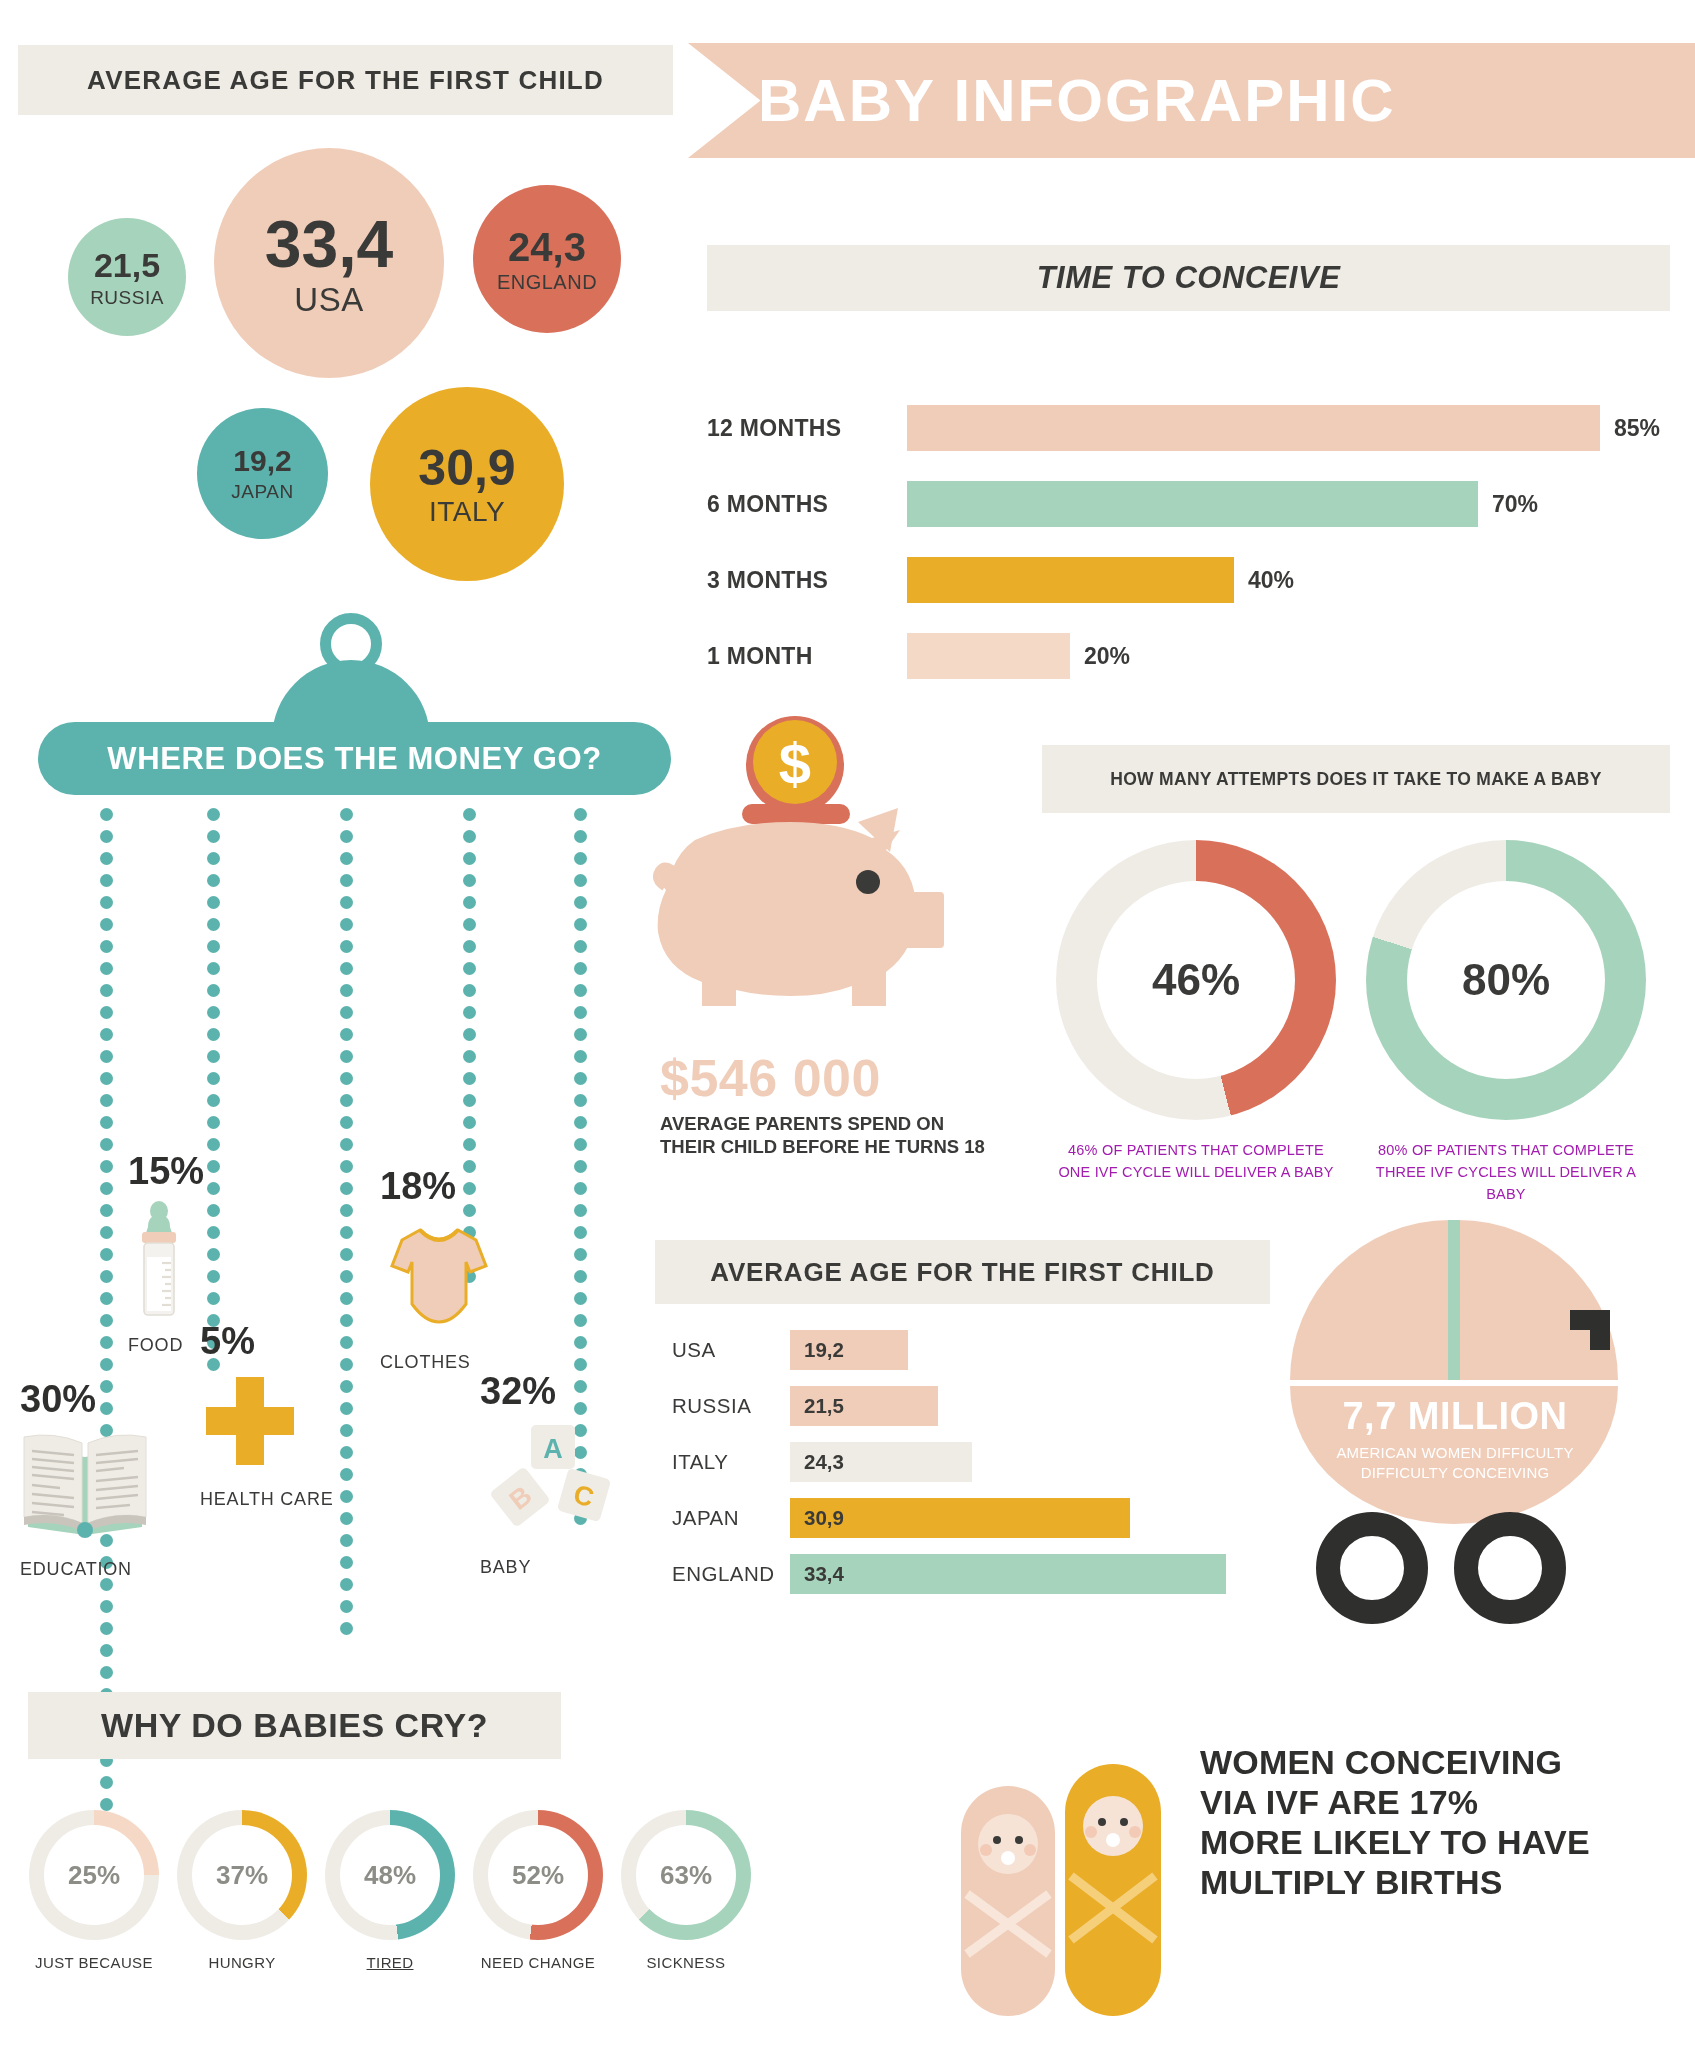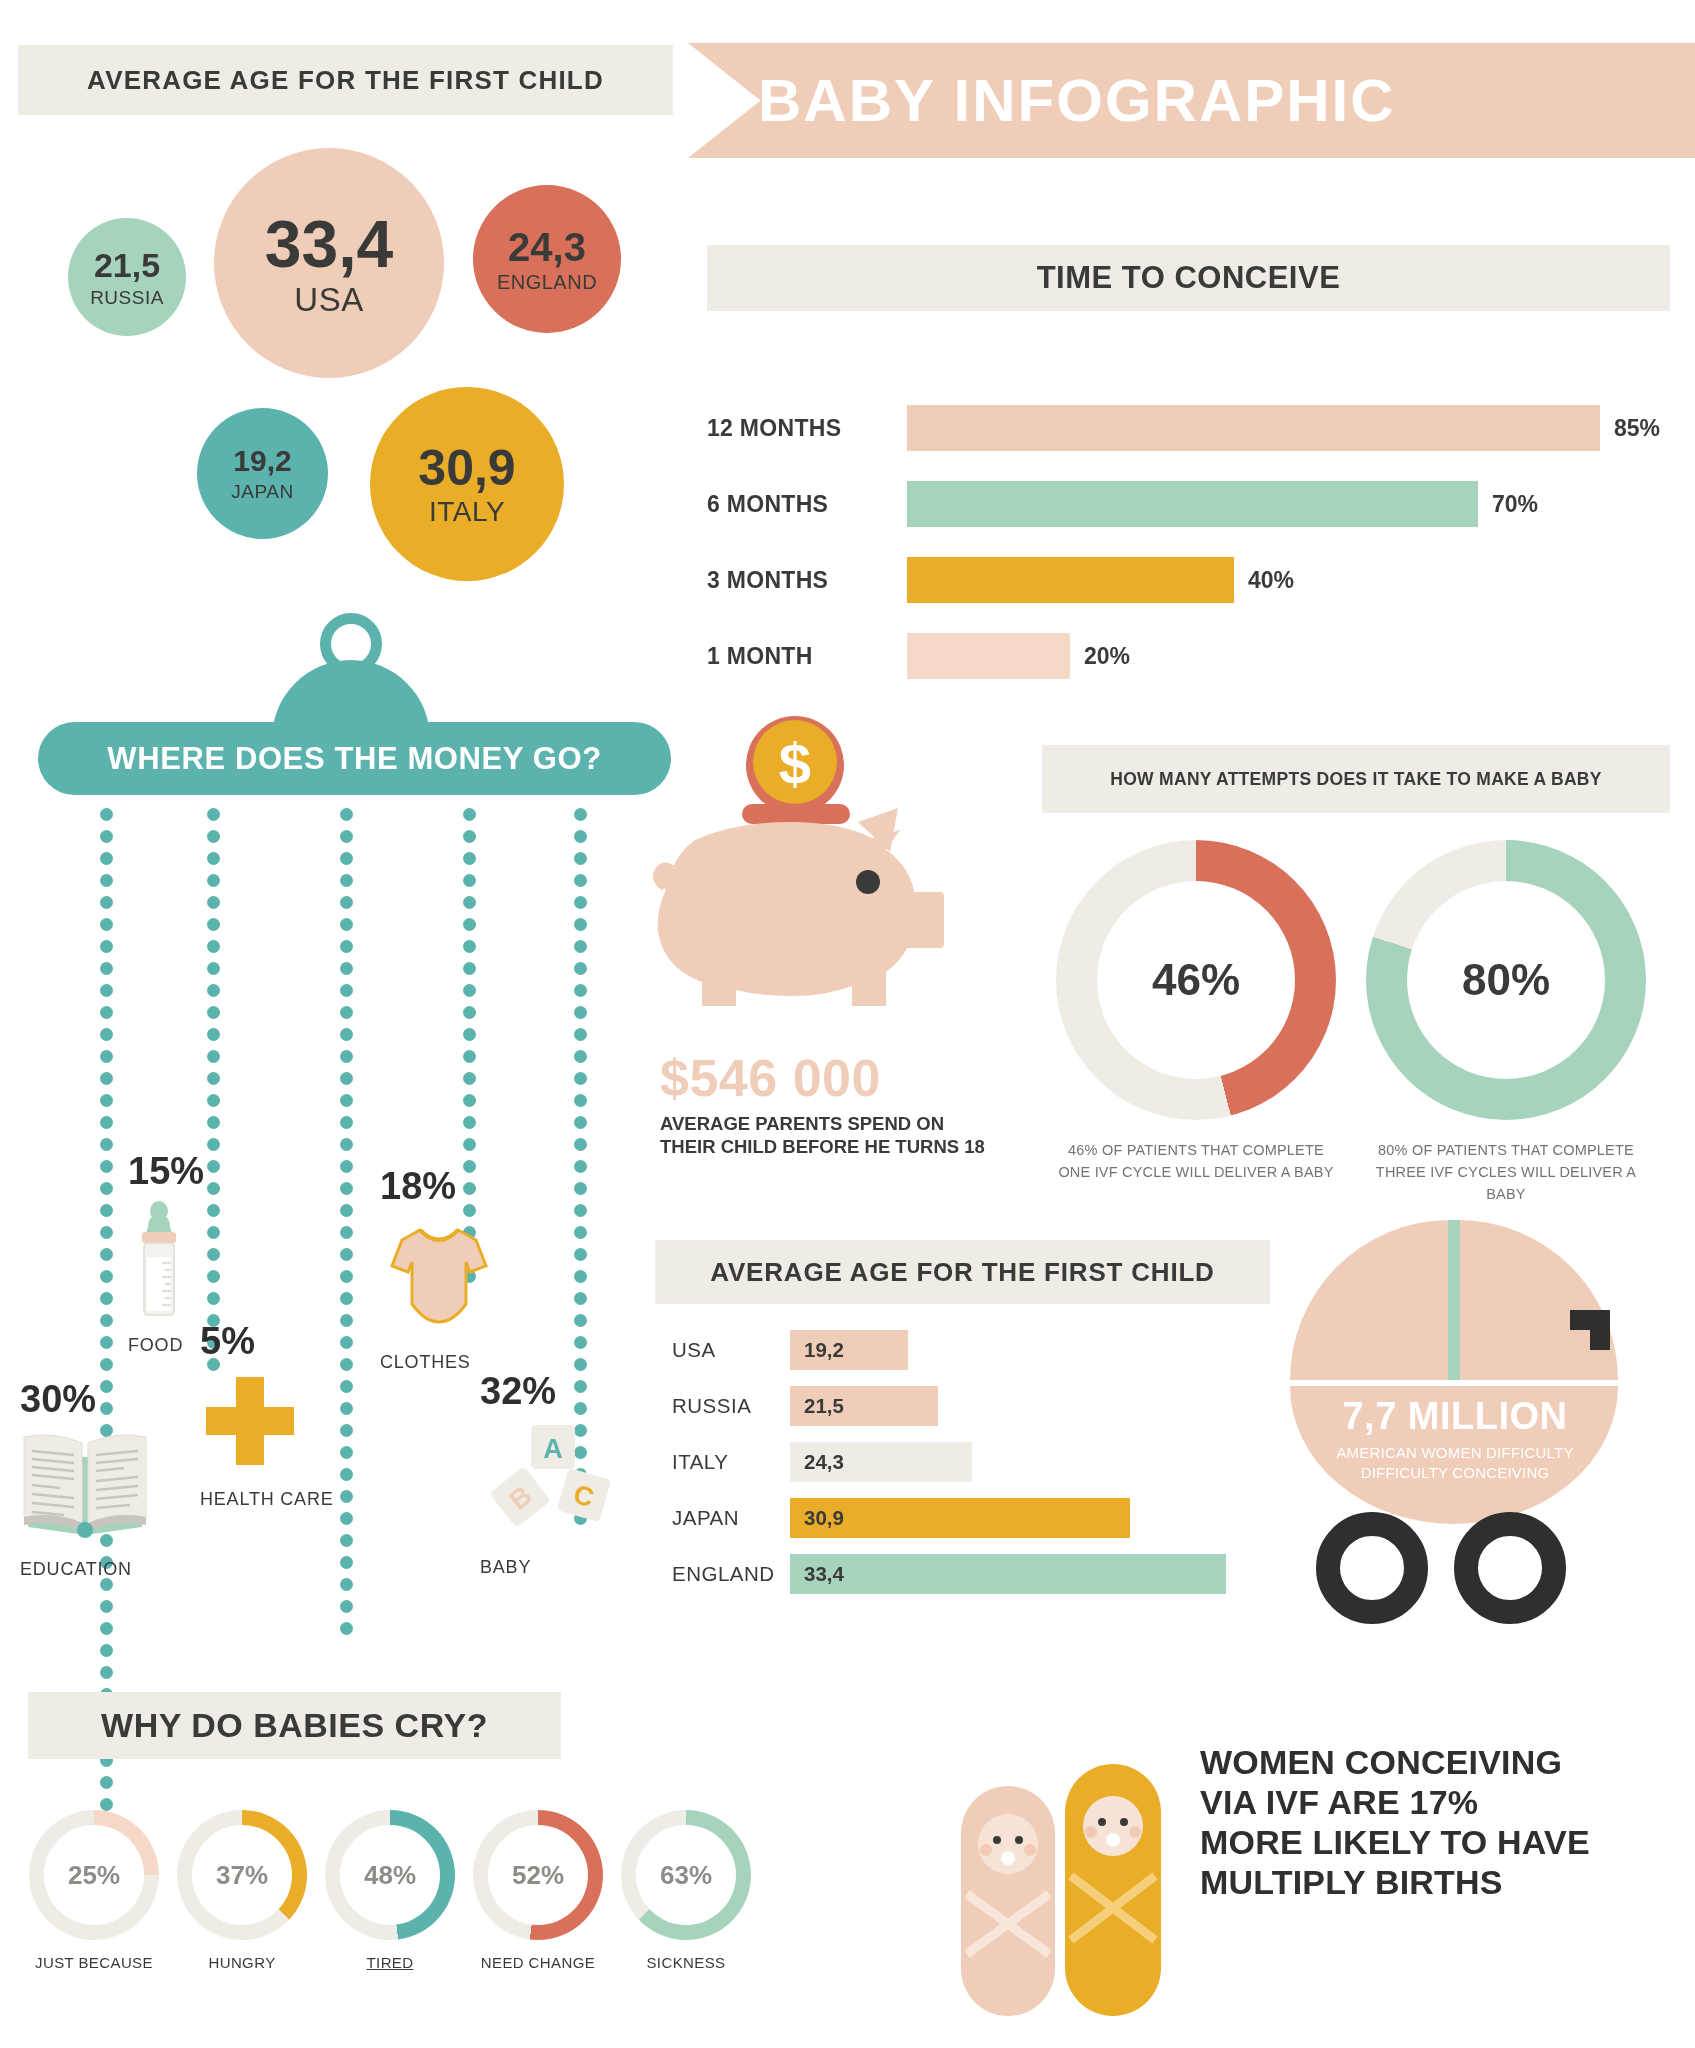"TIME TO CONCEIVE" #head-conceive { font-style: none -> italic }
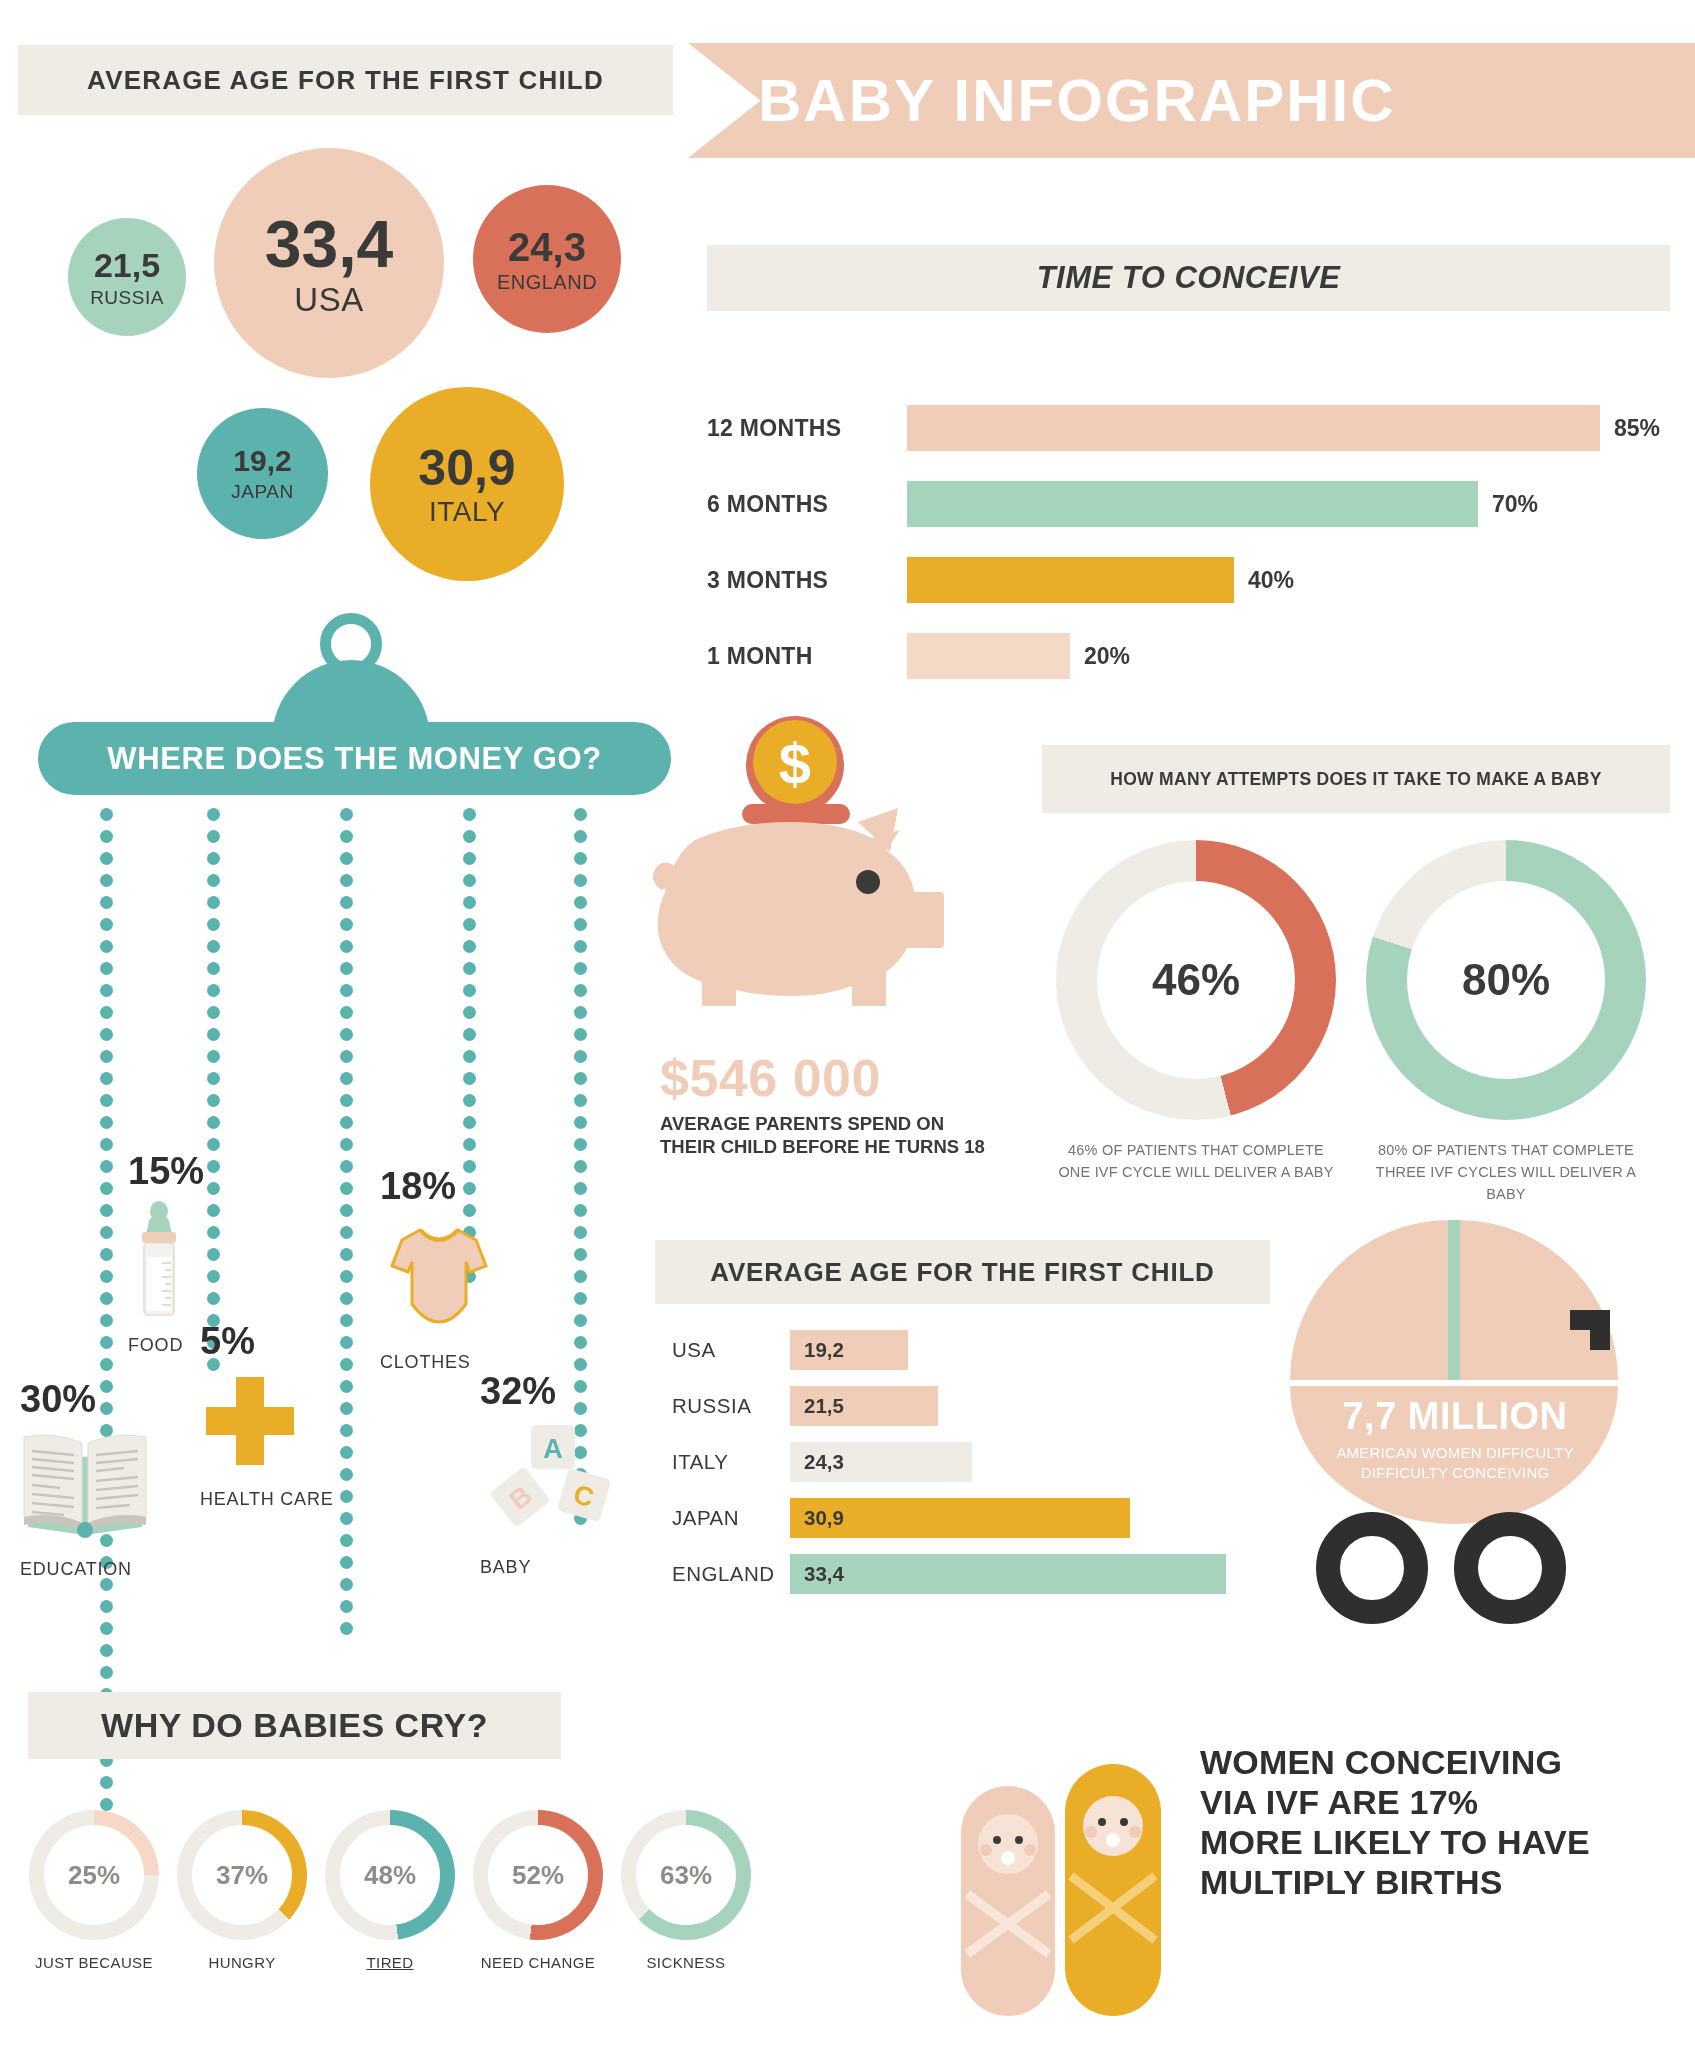"46% OF PATIENTS THAT COMPLETE" .donut-cap { color: #737373 -> #a21caf }
